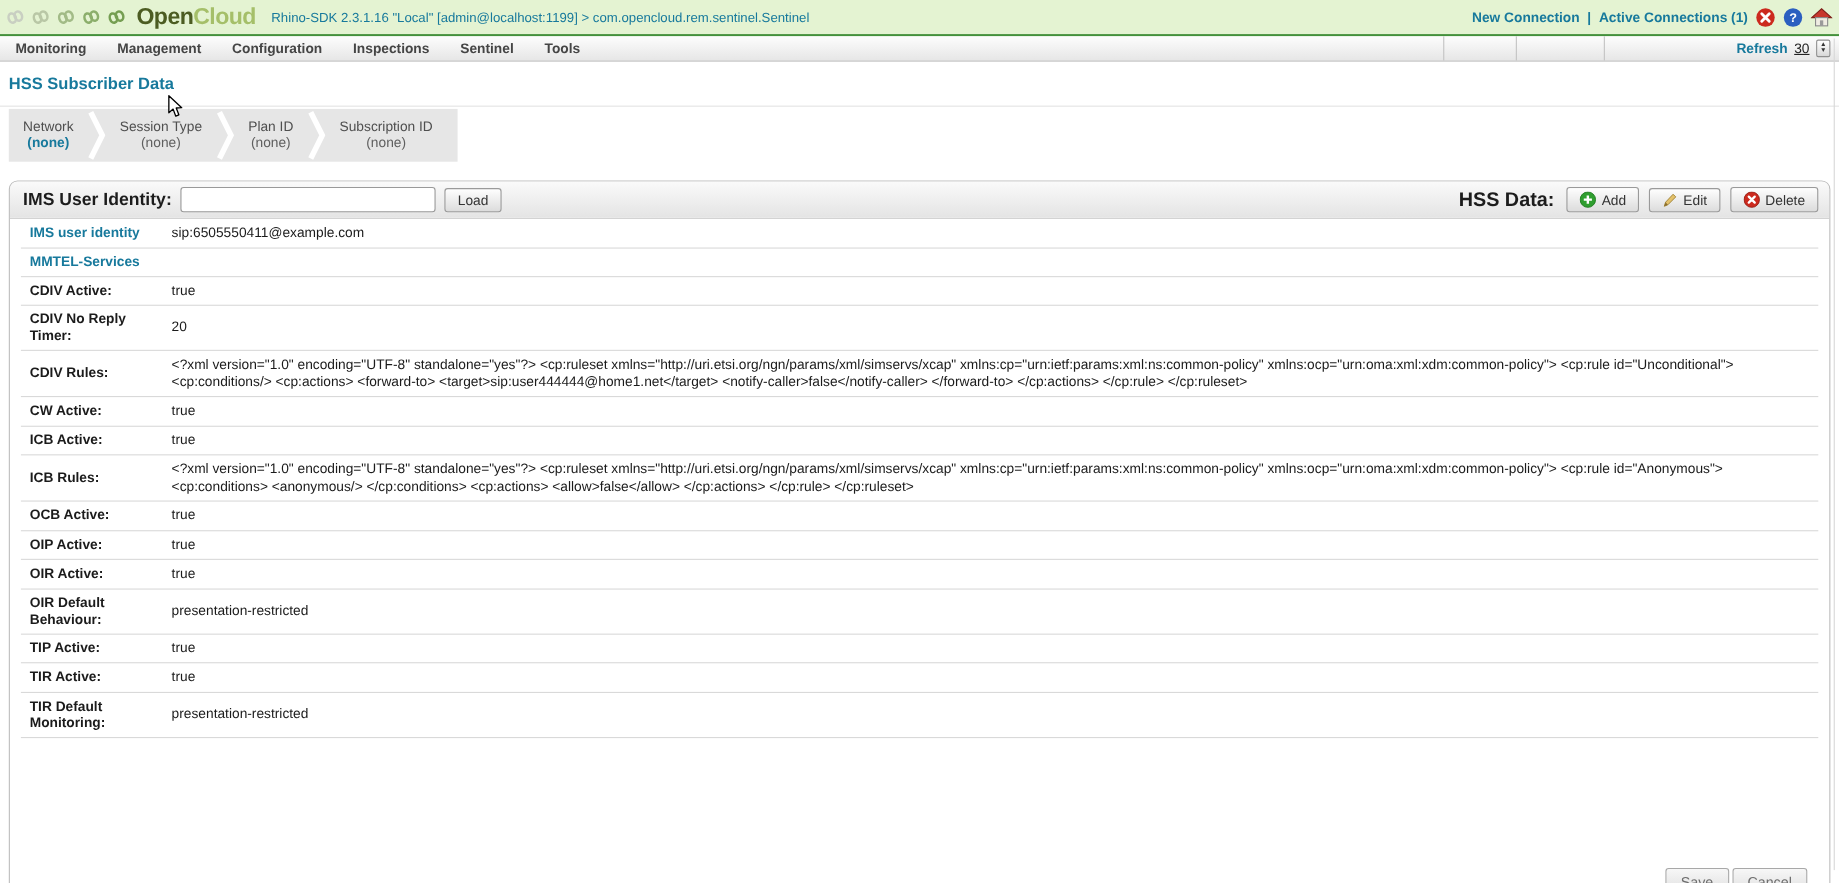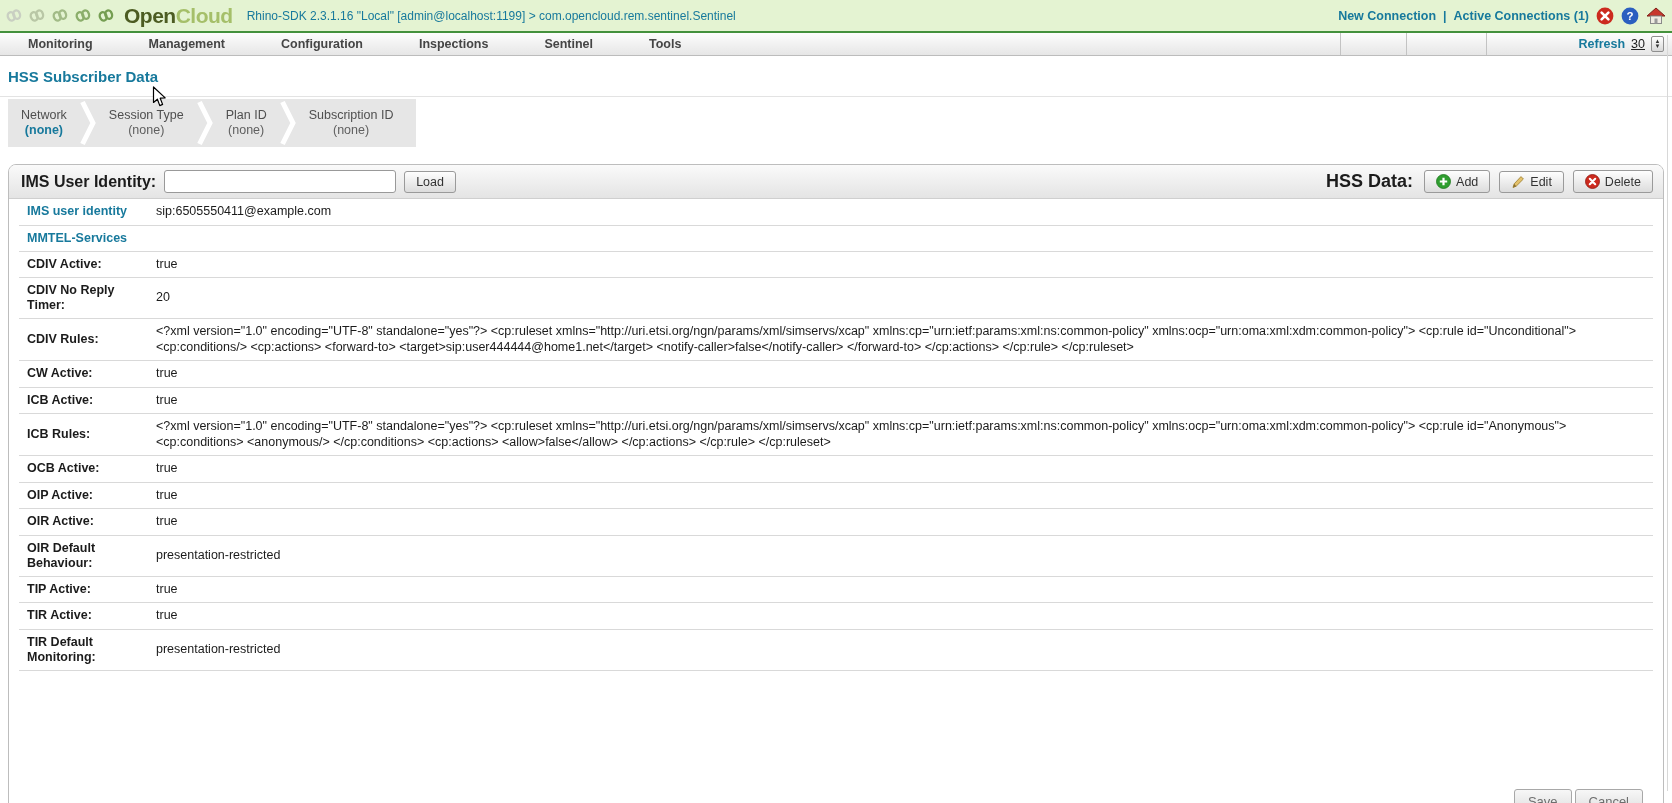"Monitoring" .menu-item { padding: 0 28px -> 0 14px }
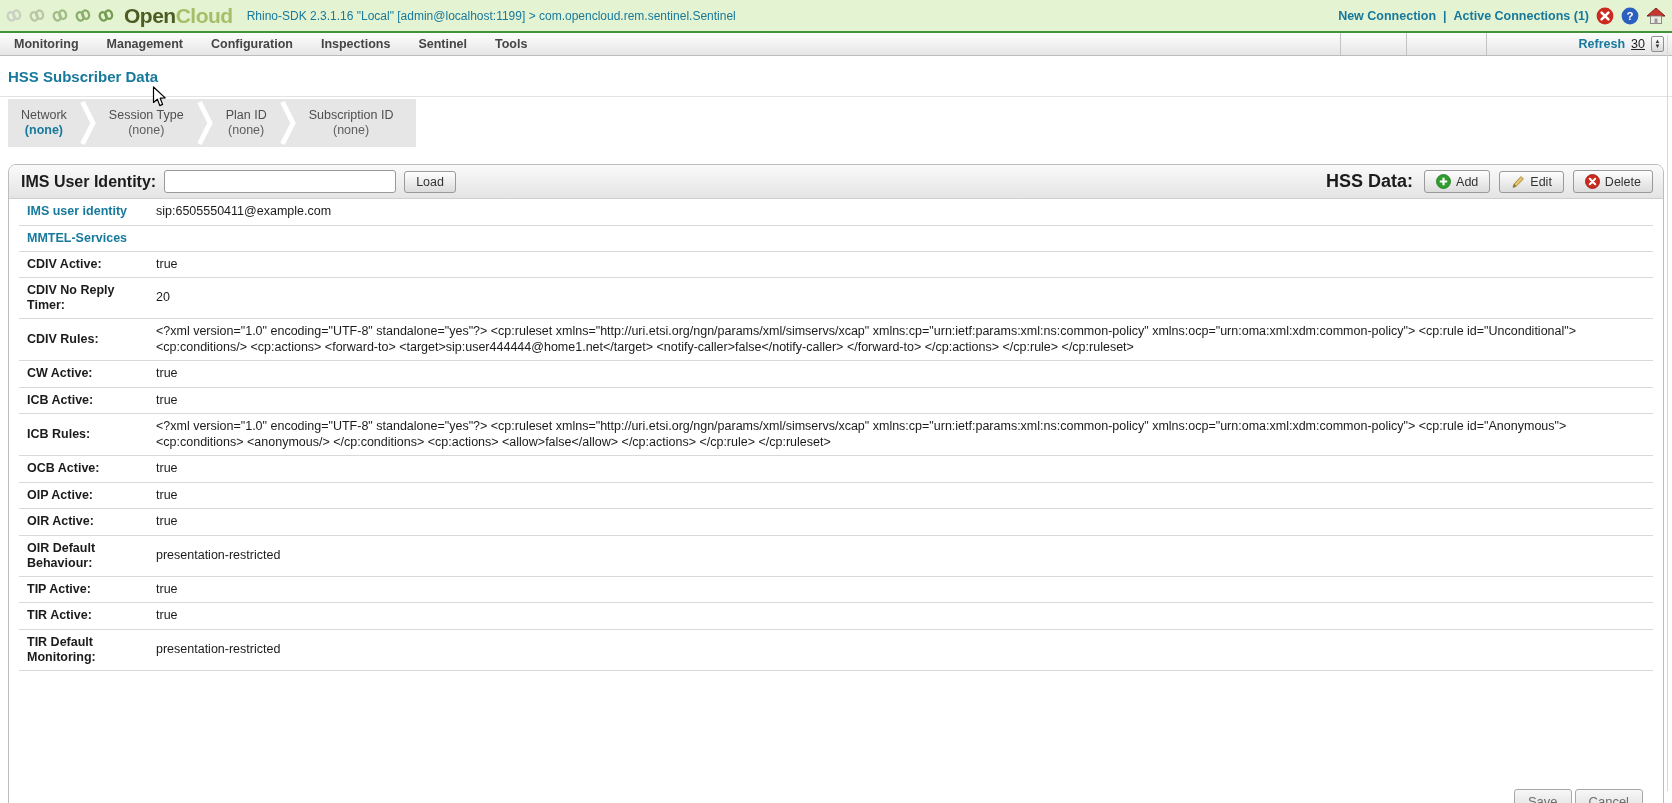"Refresh" .refresh-cell { width: 186px -> 214px }
